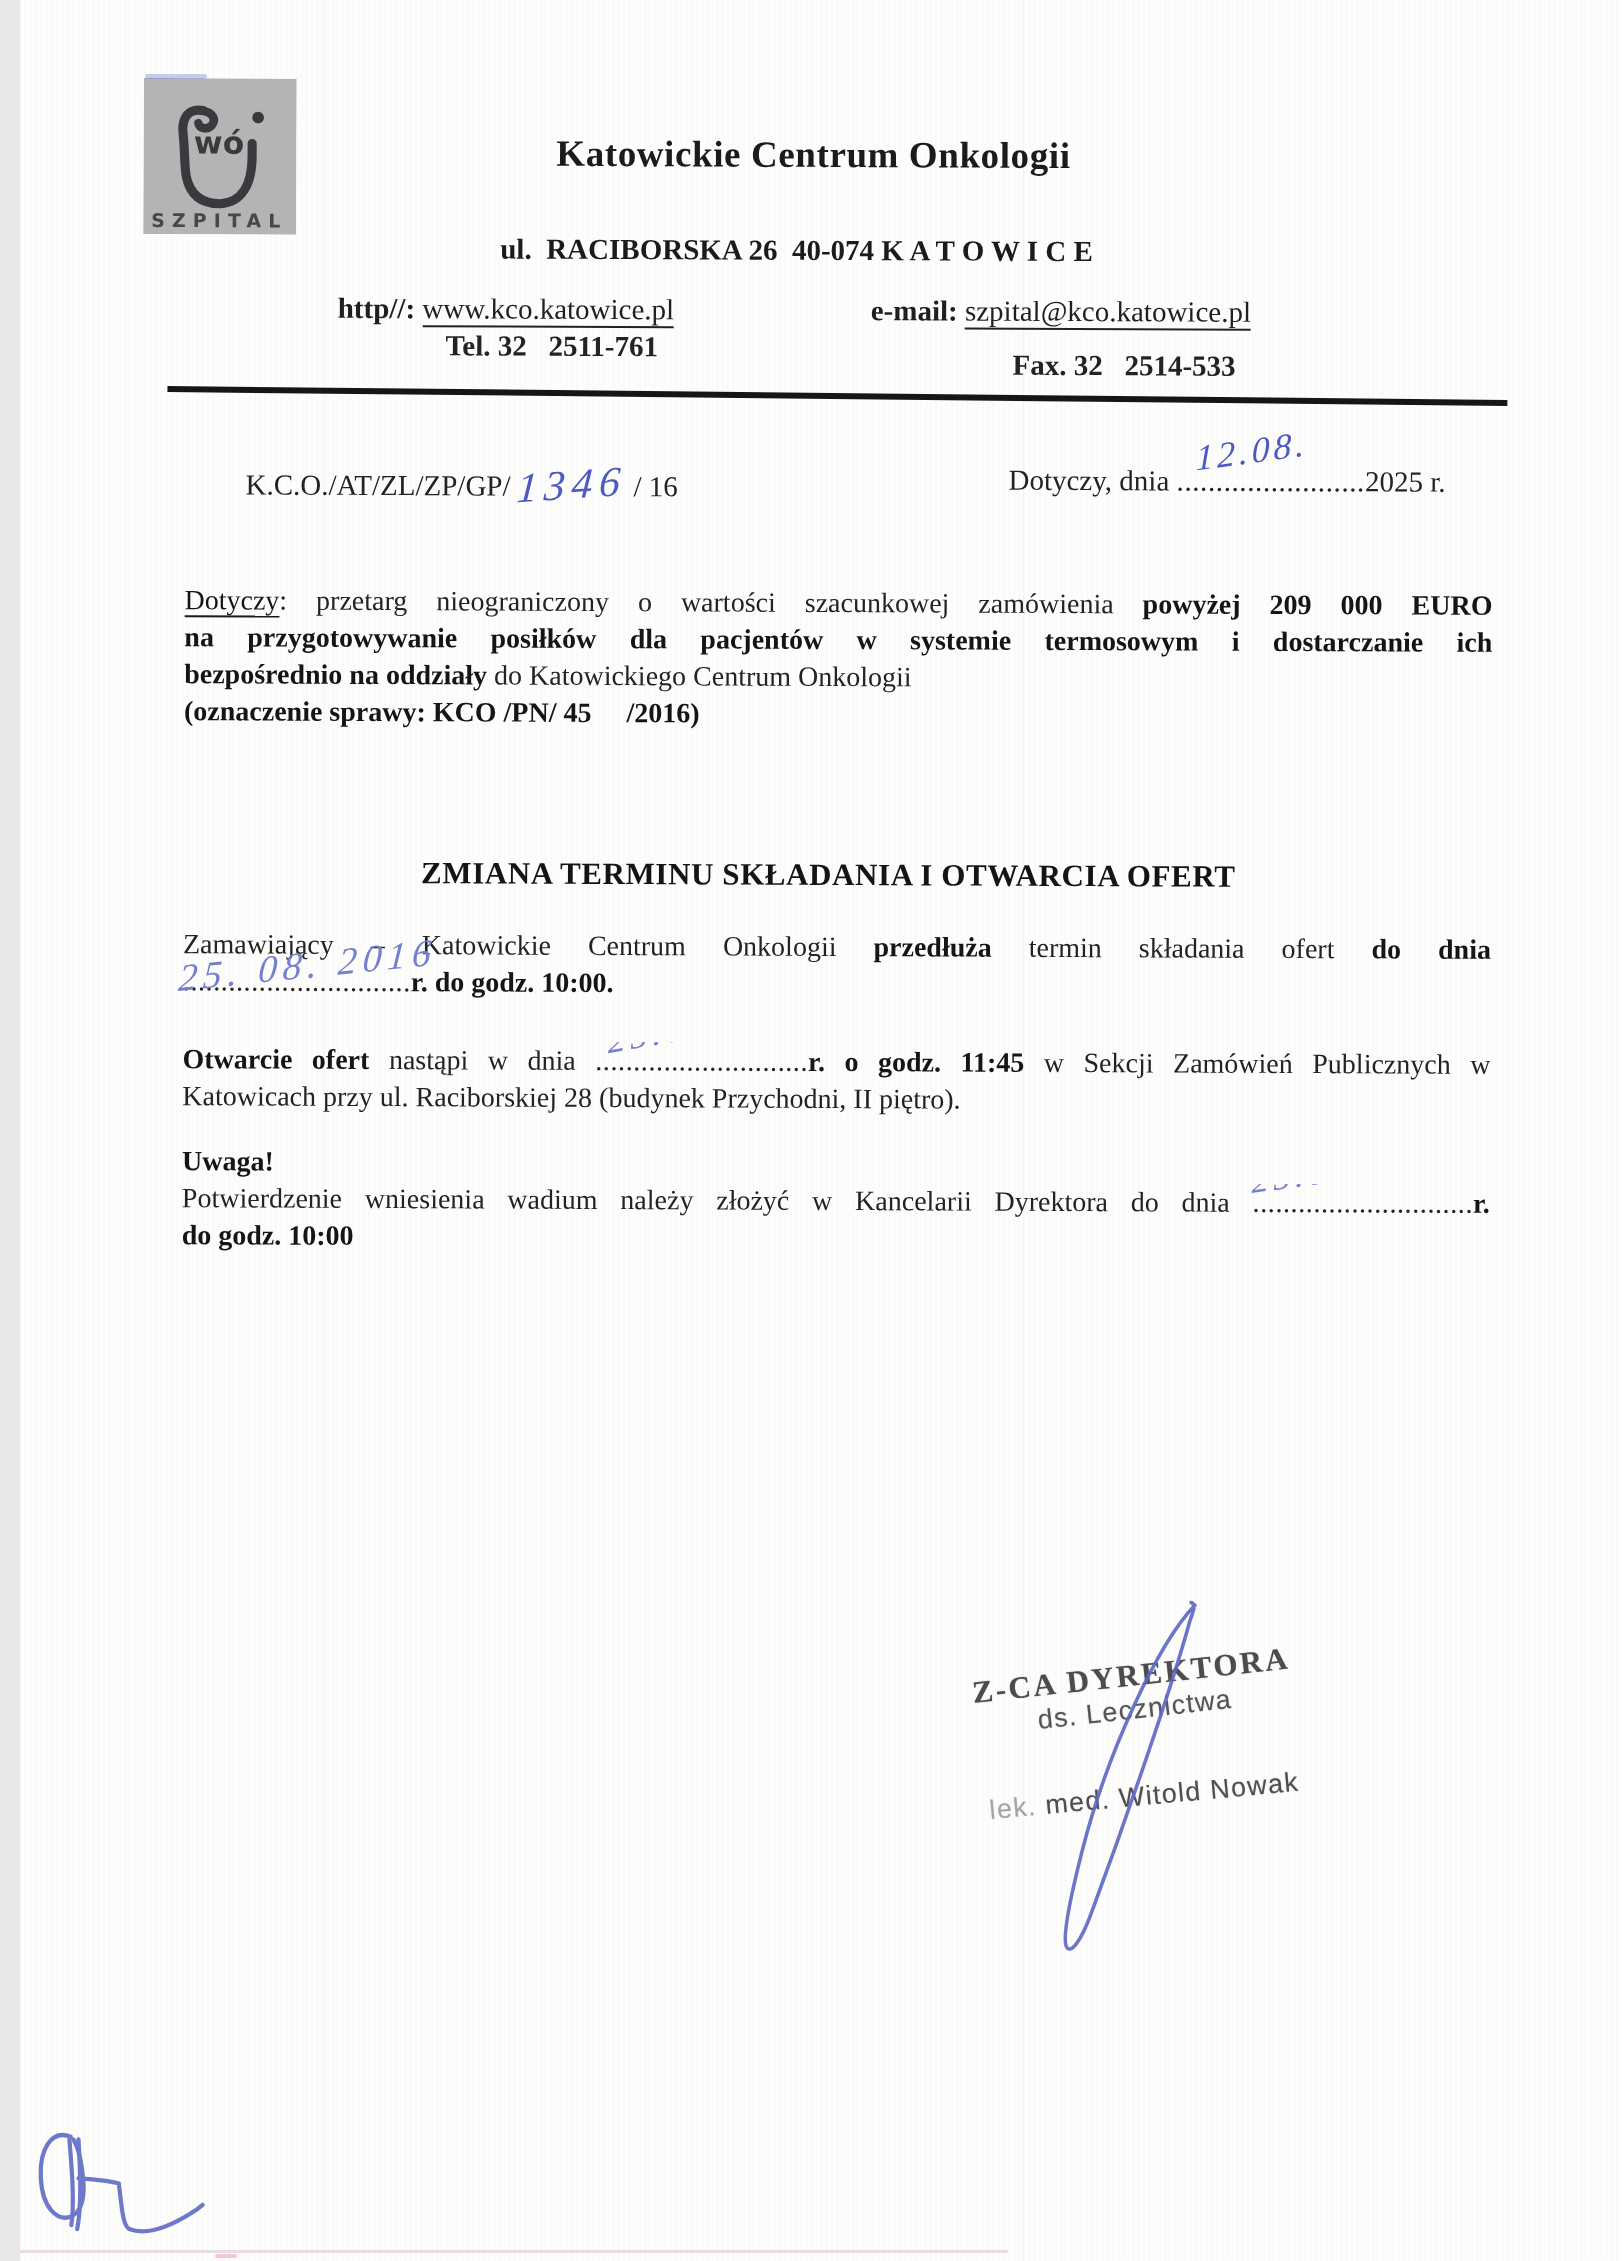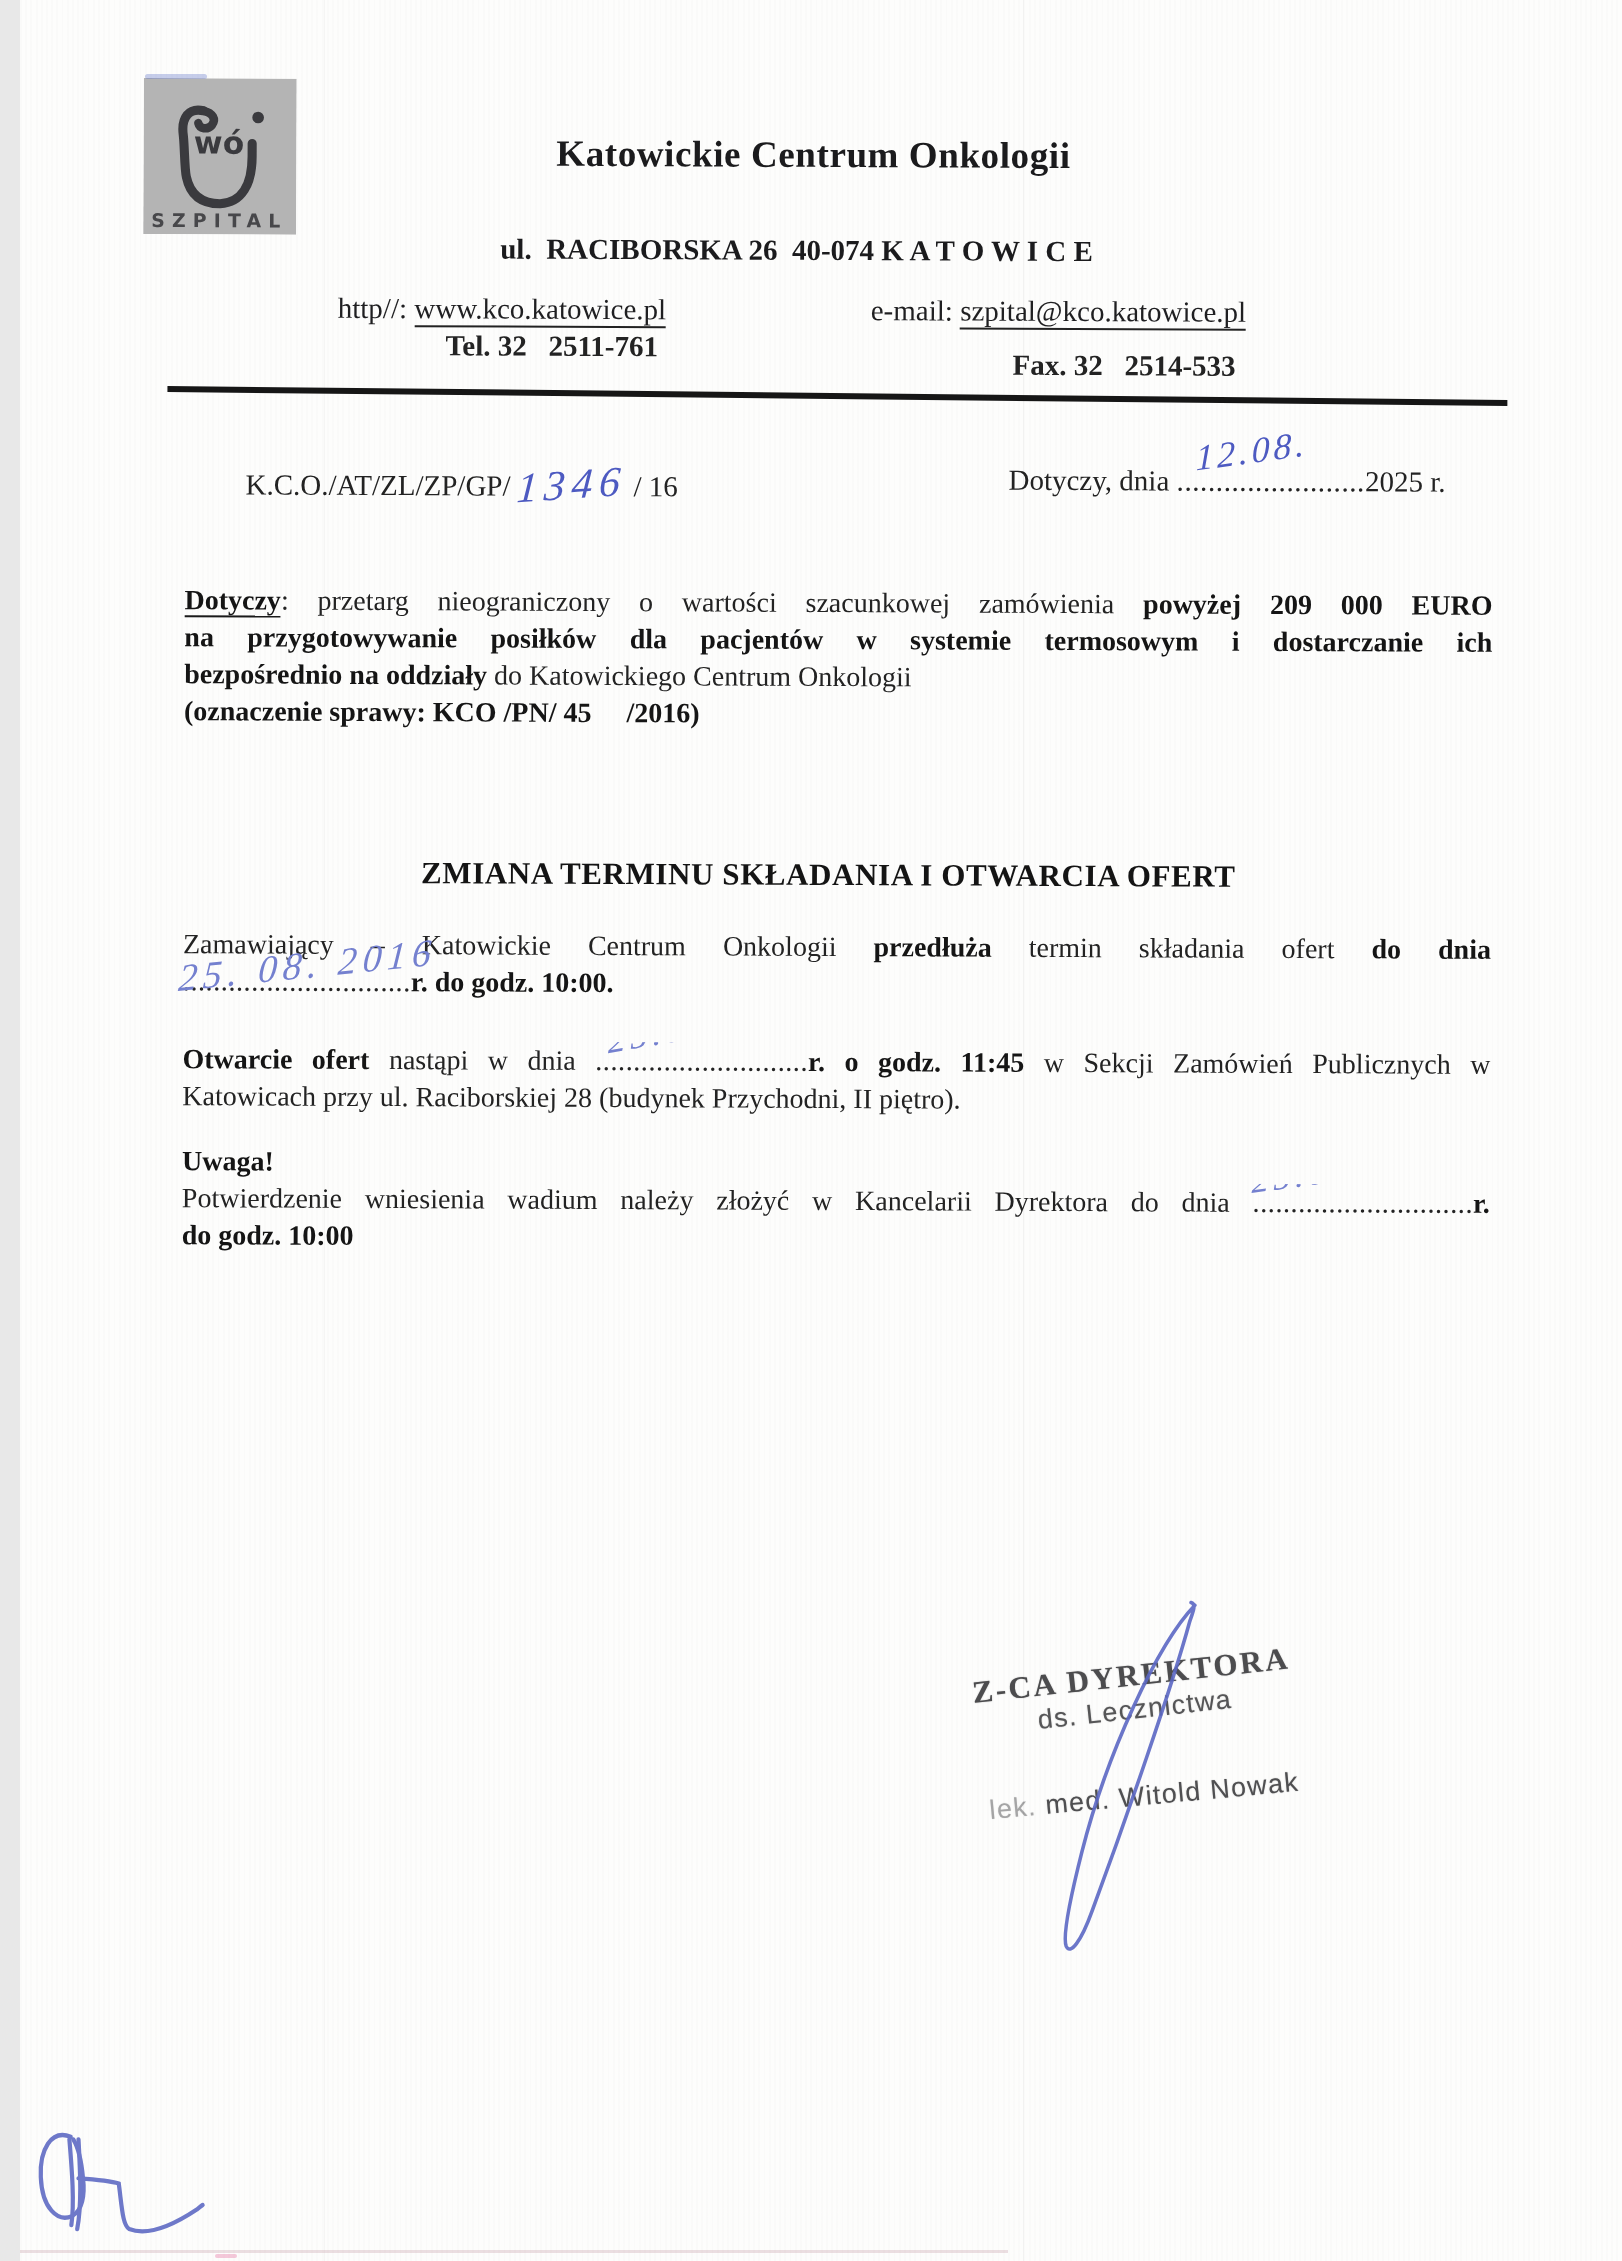"http//:" .contact .lbl { font-weight: normal -> bold }
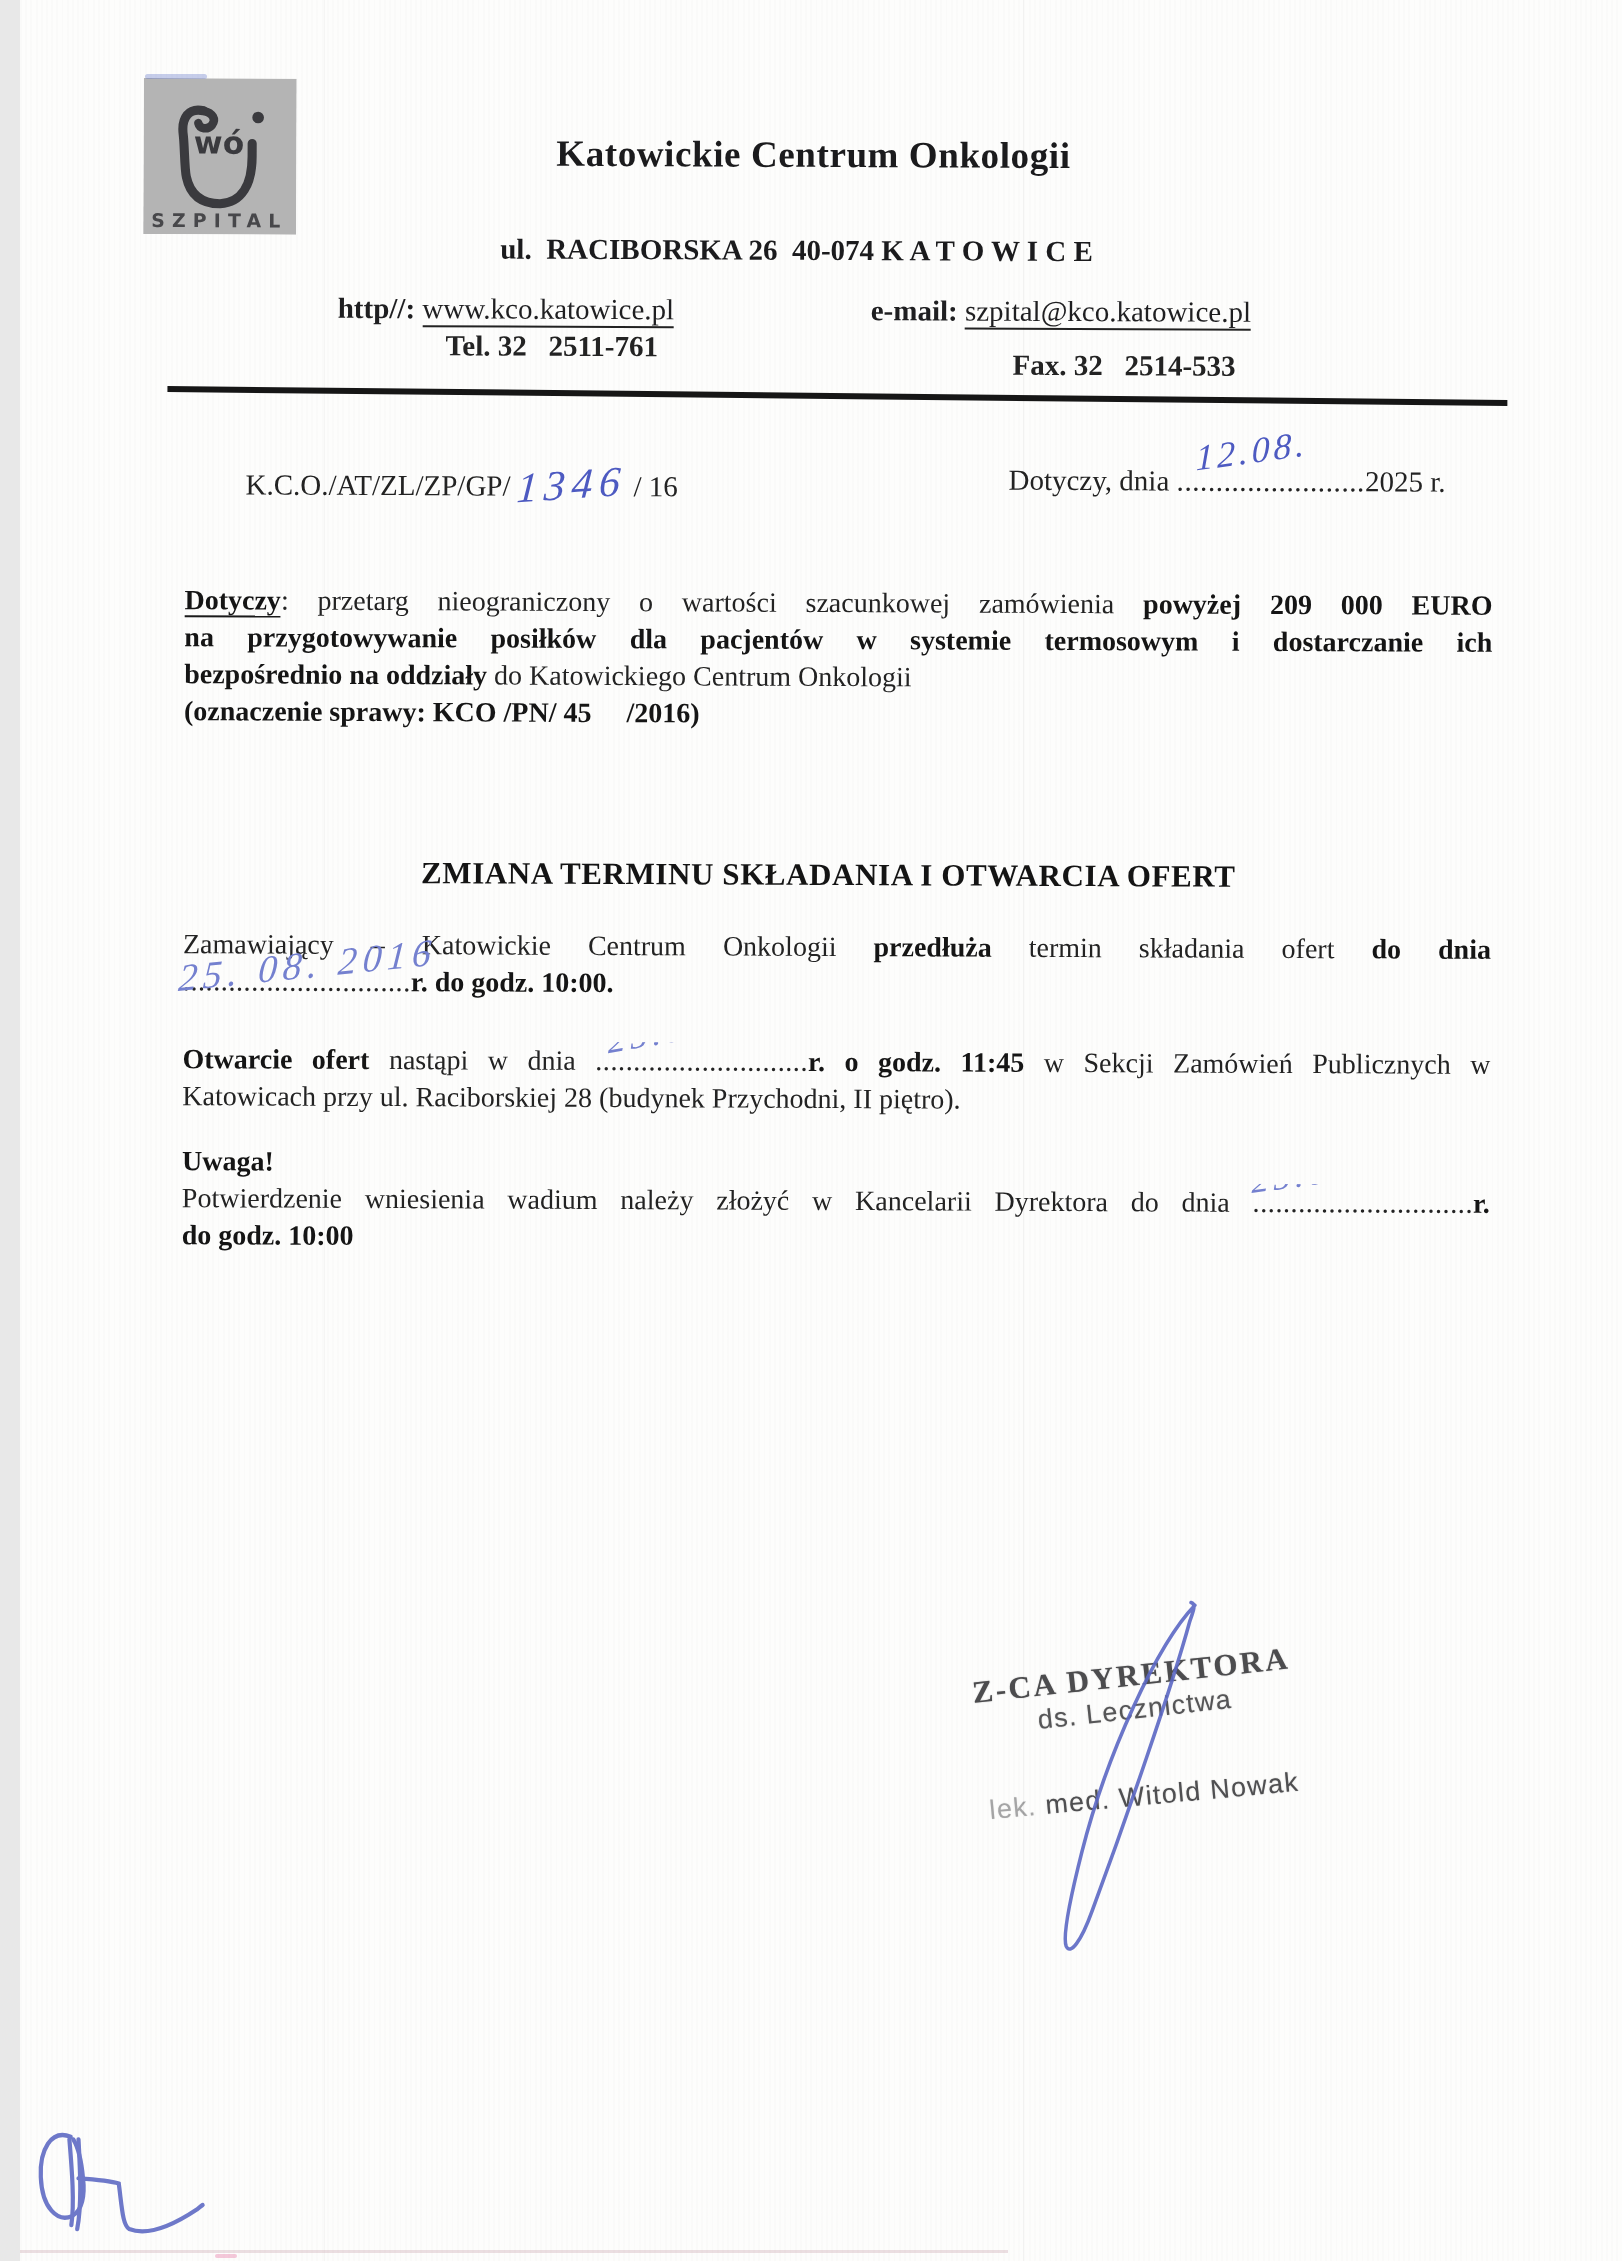"Dotyczy" .u-label { font-weight: bold -> normal }
